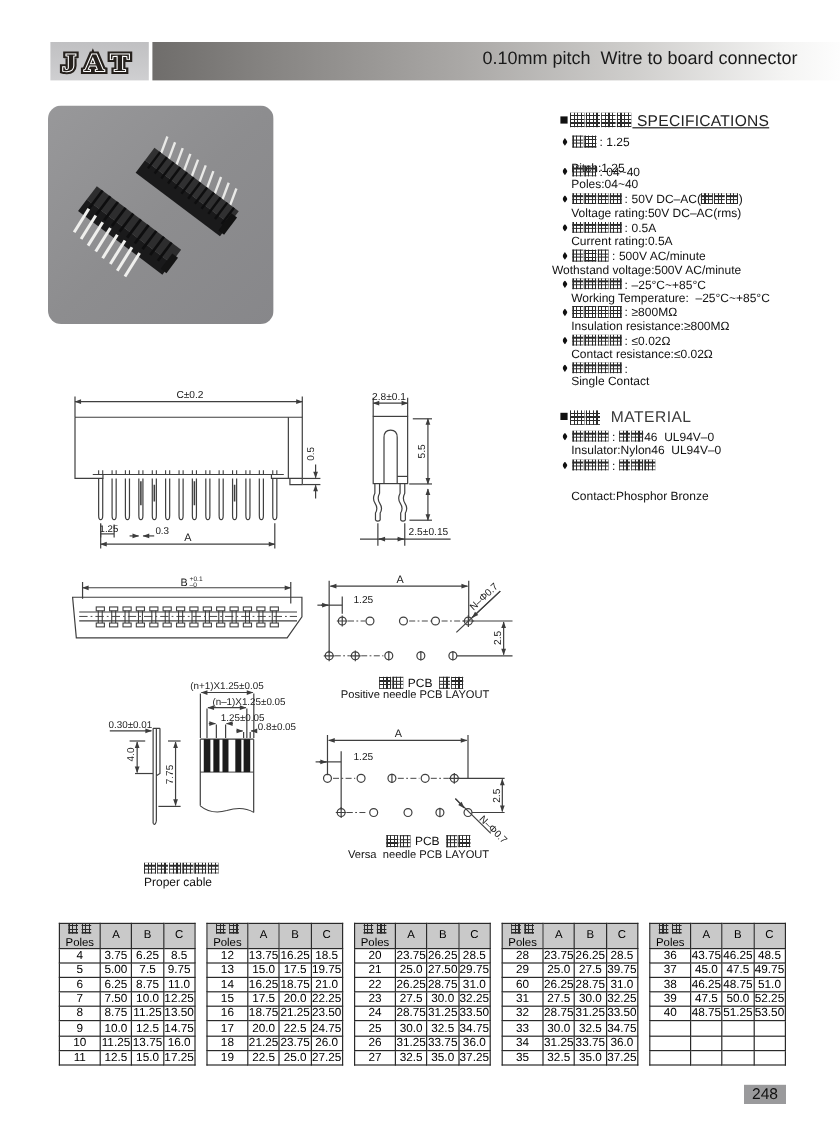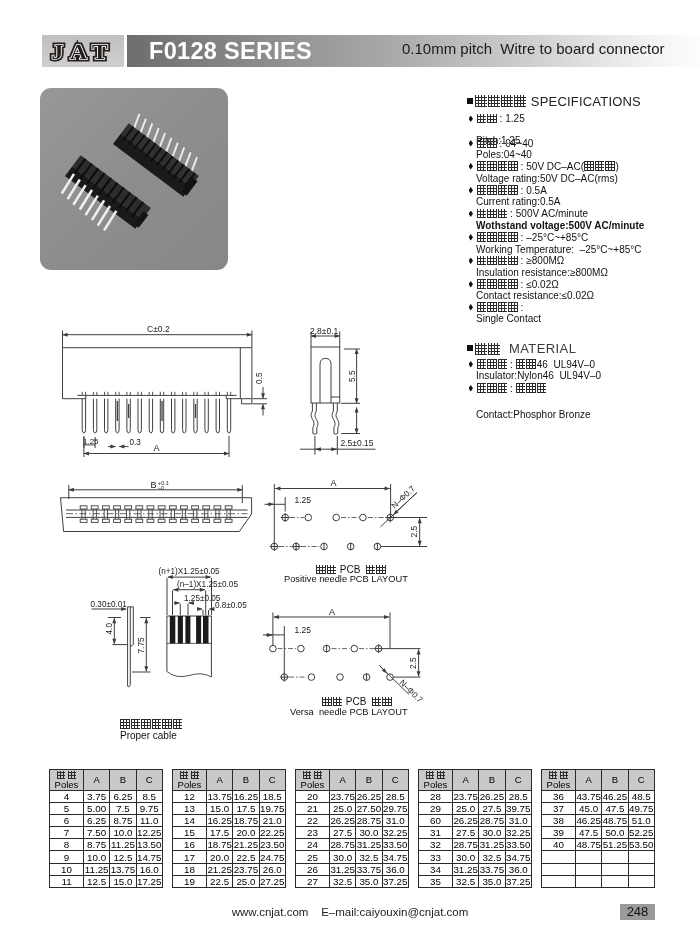"F0128 SERIES" div.abs { html: <div>F0128 SERIES</div> -> none }
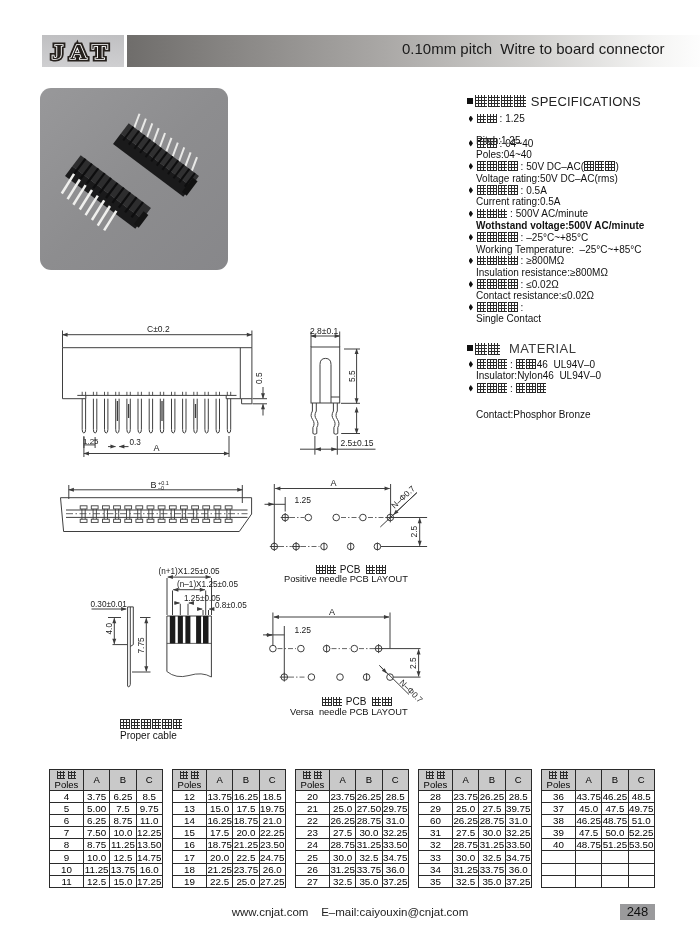"SPECIFICATIONS" span { text-decoration: none -> underline }
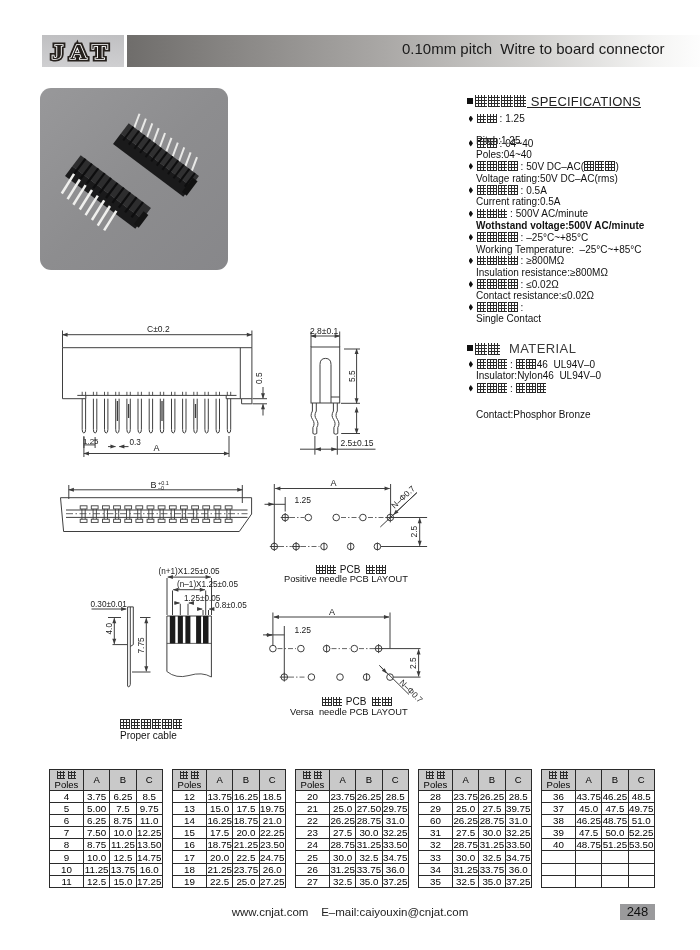"Wothstand voltage:500V AC/minute" div.spec { font-weight: bold -> none; left: 476px -> 460px }
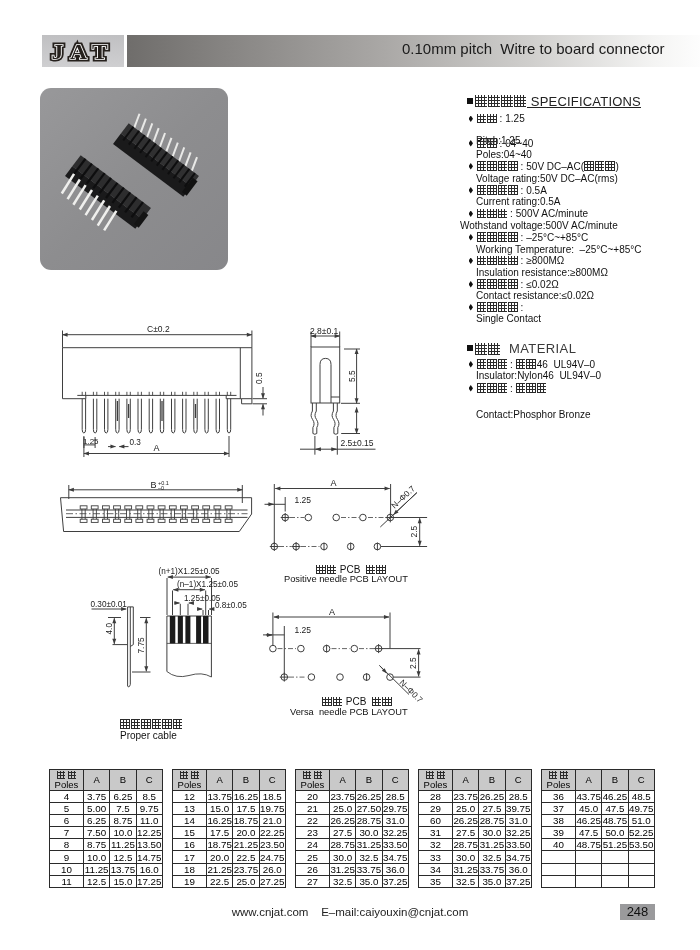"www.cnjat.com E–mail:caiyouxin@cnjat.com" div.abs { html: <div>www.cnjat.com&nbsp;&nbsp;&nbsp;&nbsp;E–mail:caiyouxin@cnjat.com</div> -> none }
